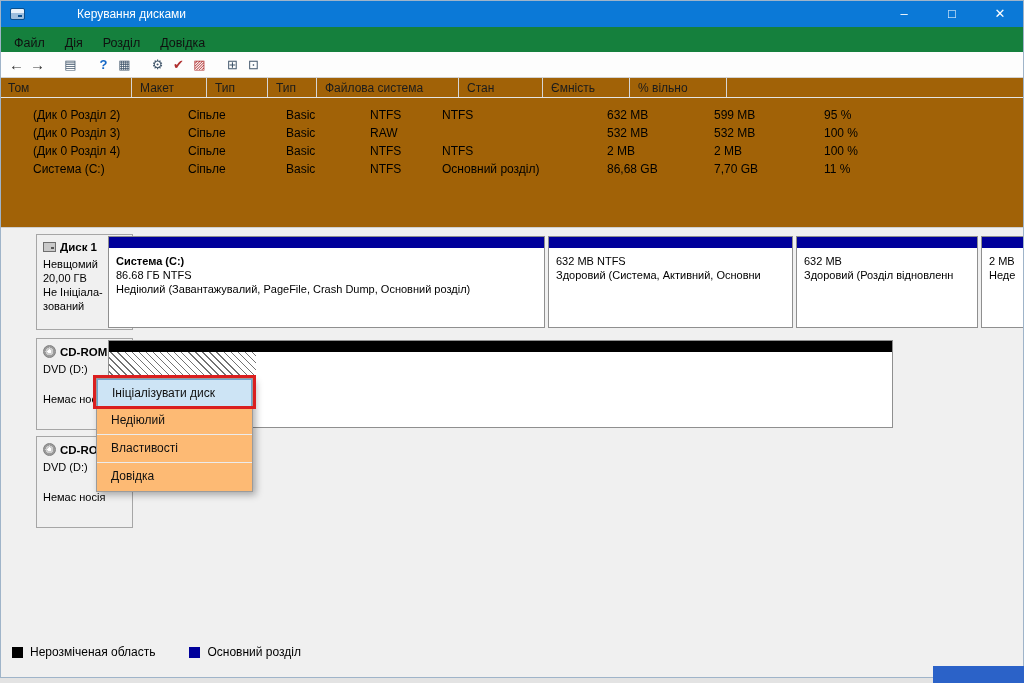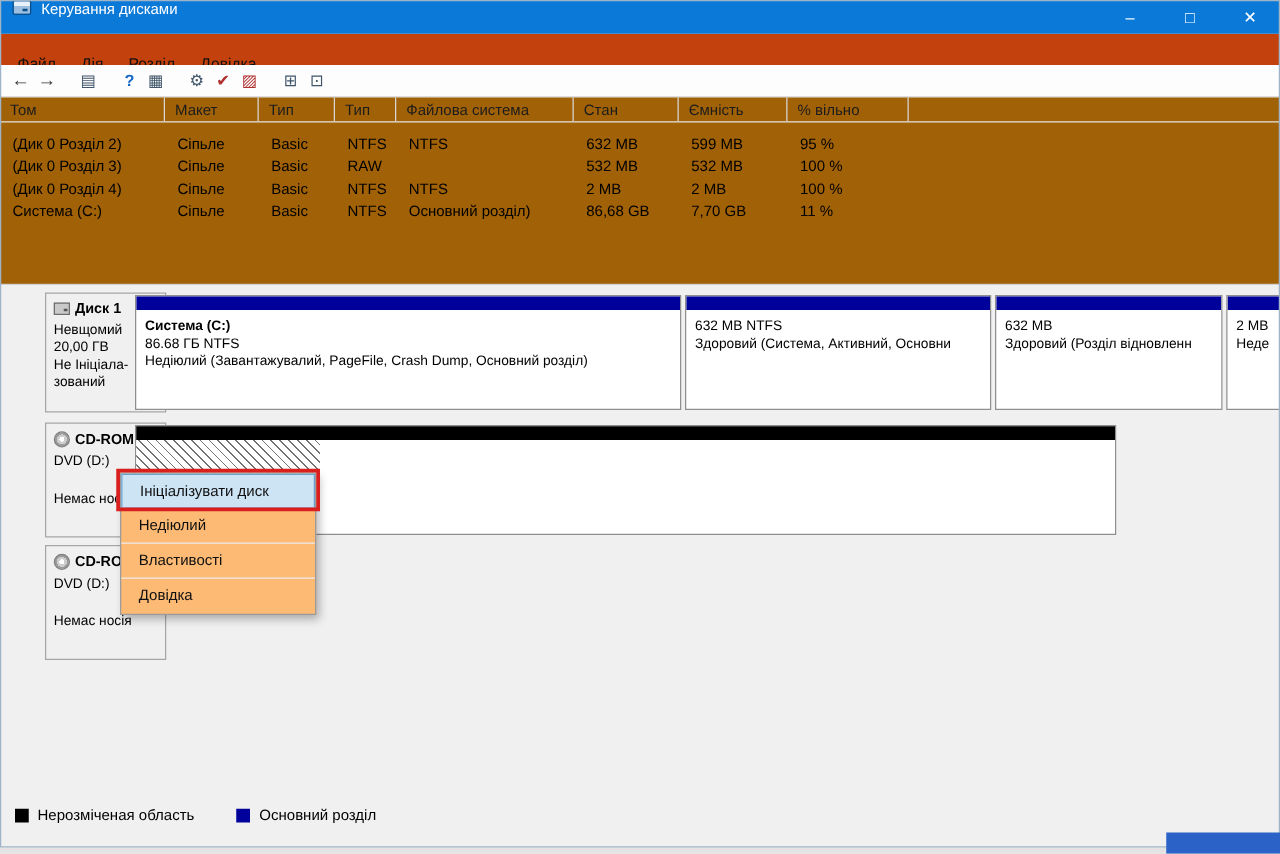"Керування дисками" .titlebar { align-items: none -> center; gap: none -> 44px }
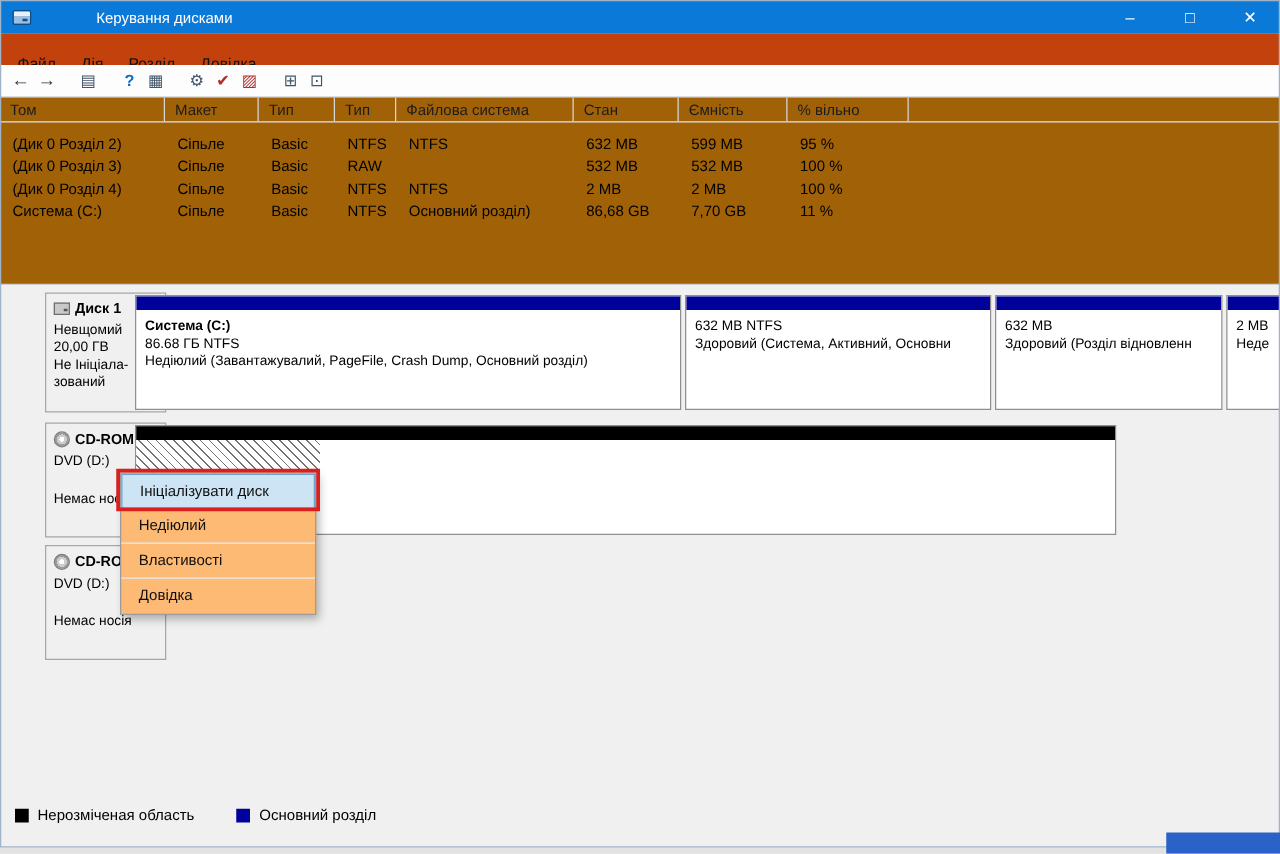"Файл" .menubar { align-items: flex-end -> center; background: #c2410c -> #15803d }
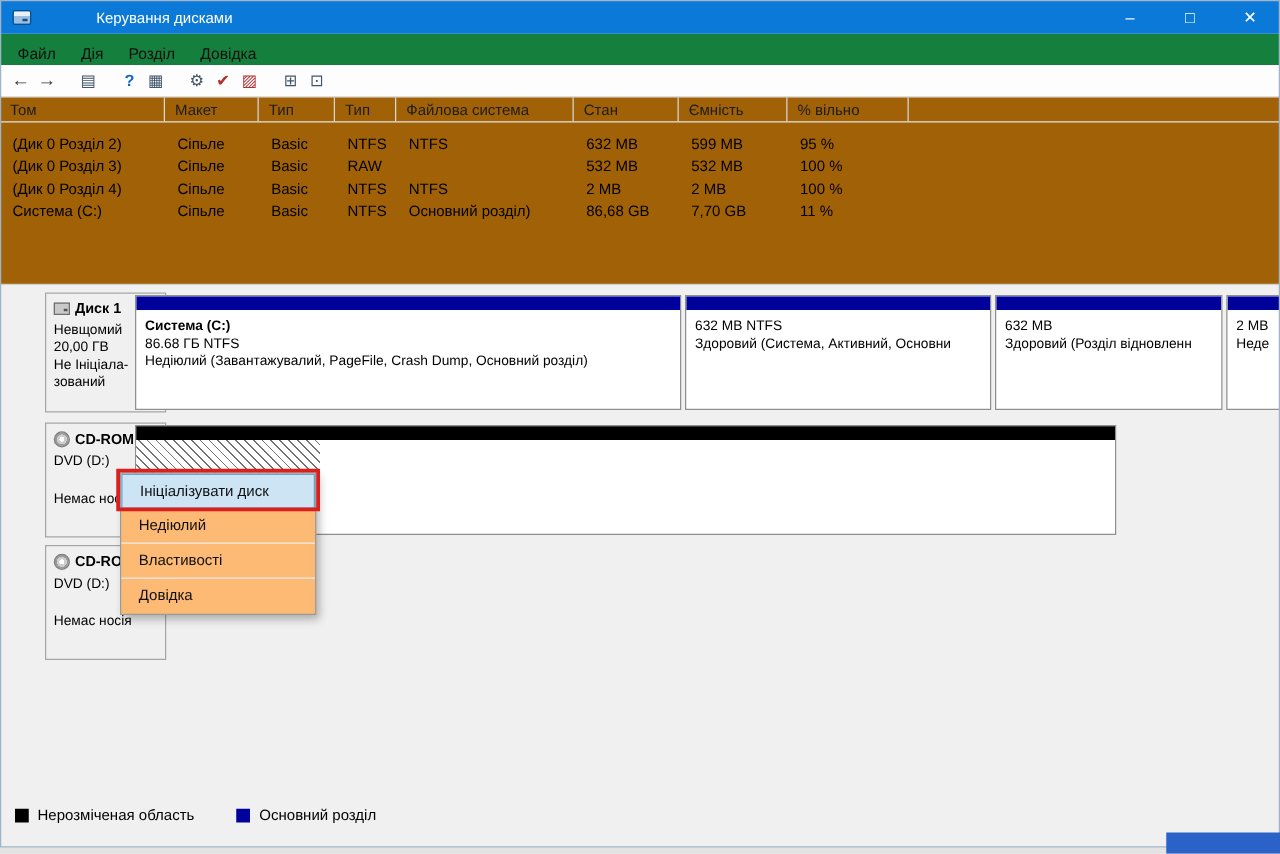"(Дик 0 Розділ 2)" .vl-cell { margin-left: none -> 23px }
